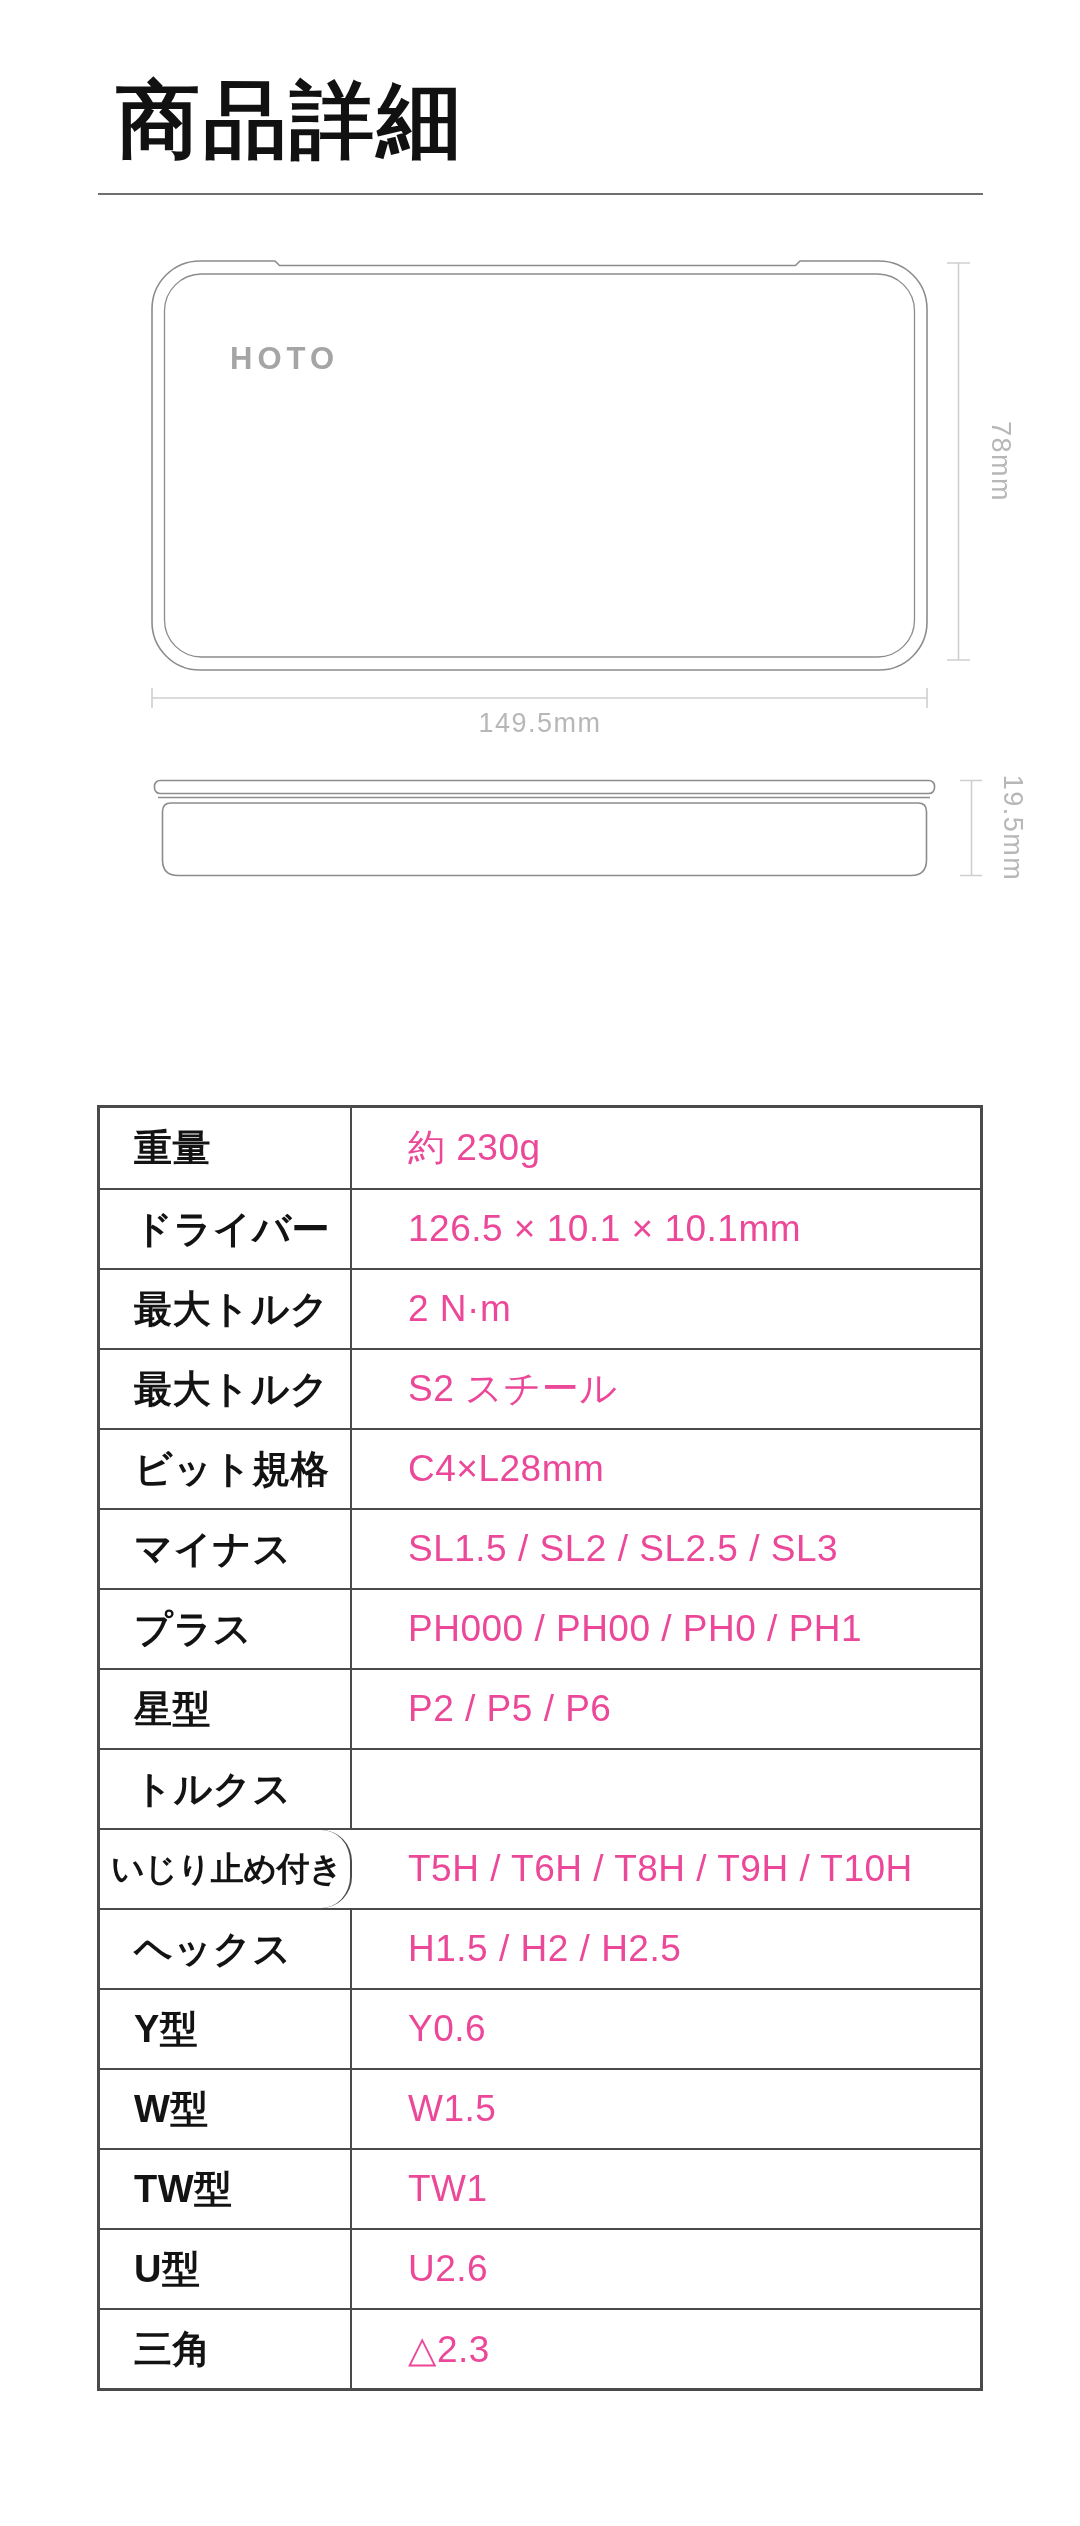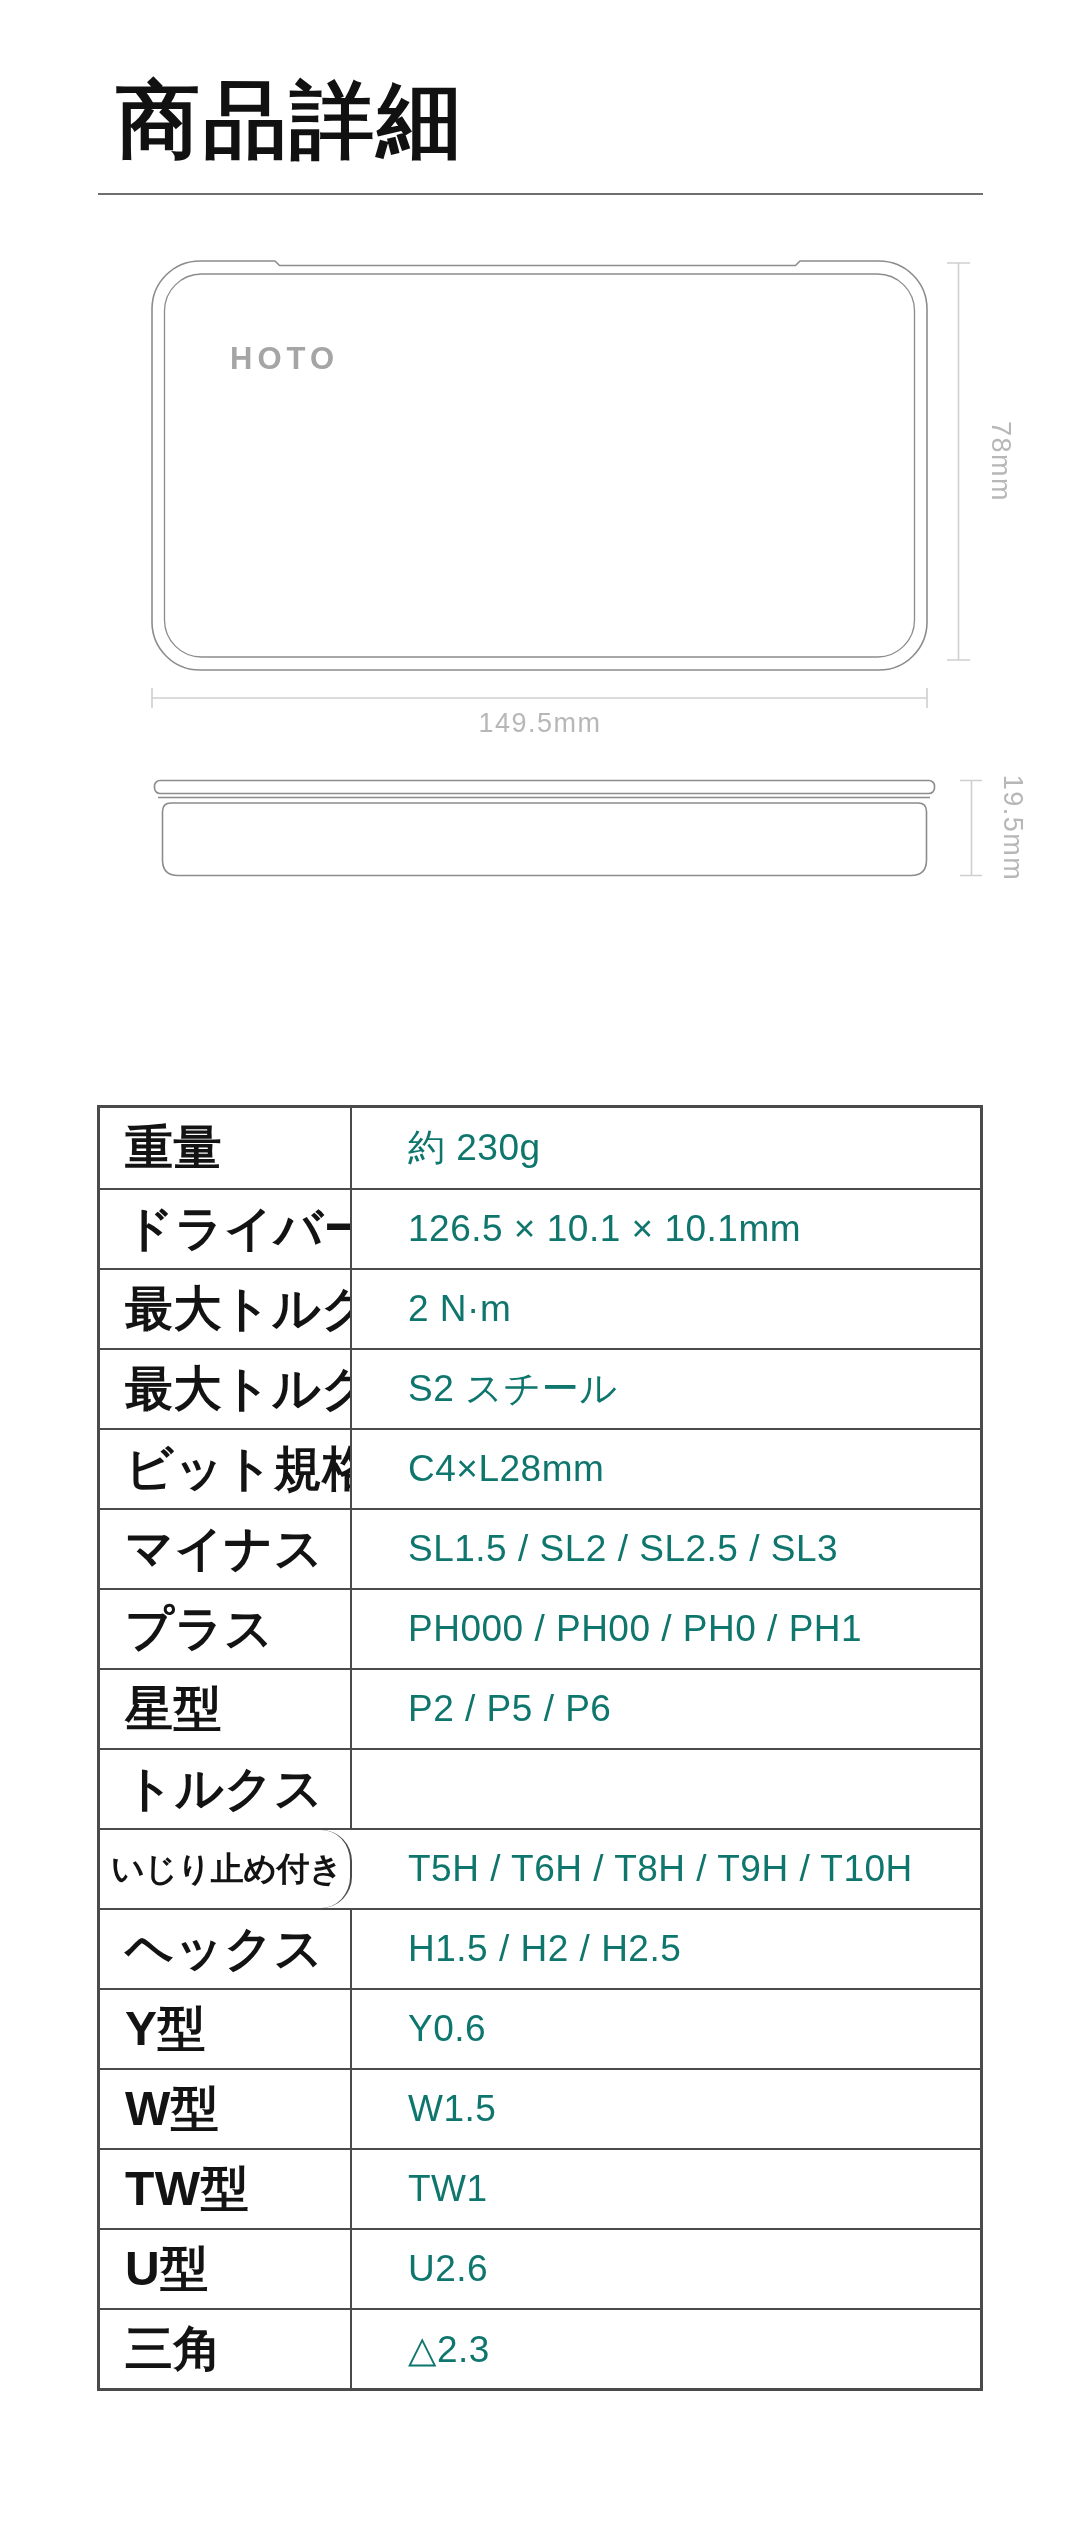"重量" .cell.label { font-size: 48px -> 38px; padding-left: 25px -> 34px }
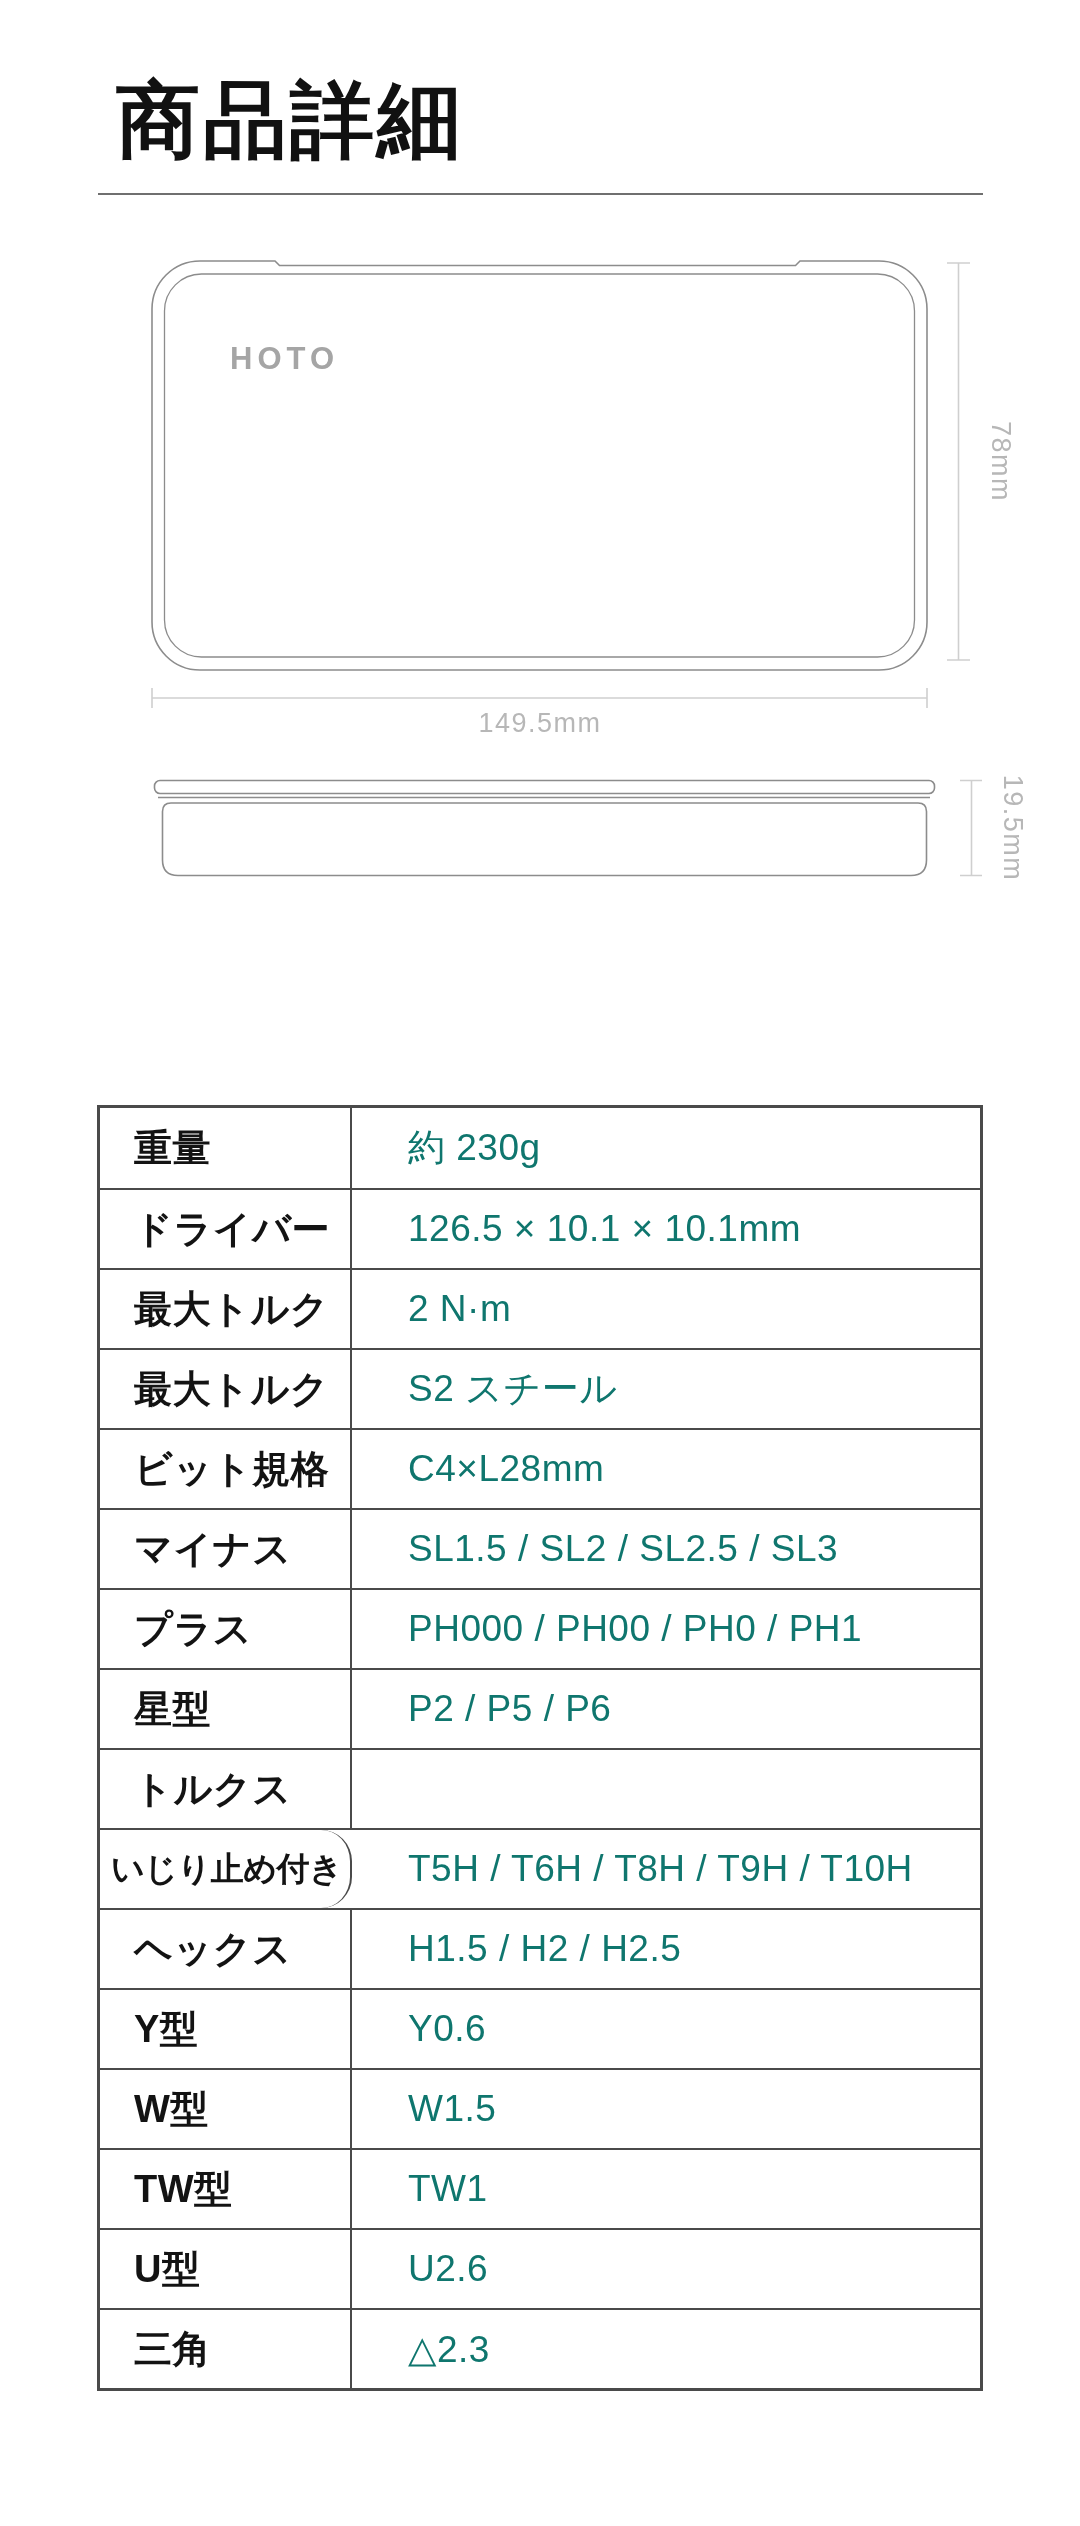"約 230g" .cell.value { color: #0f766e -> #ec4899 }
